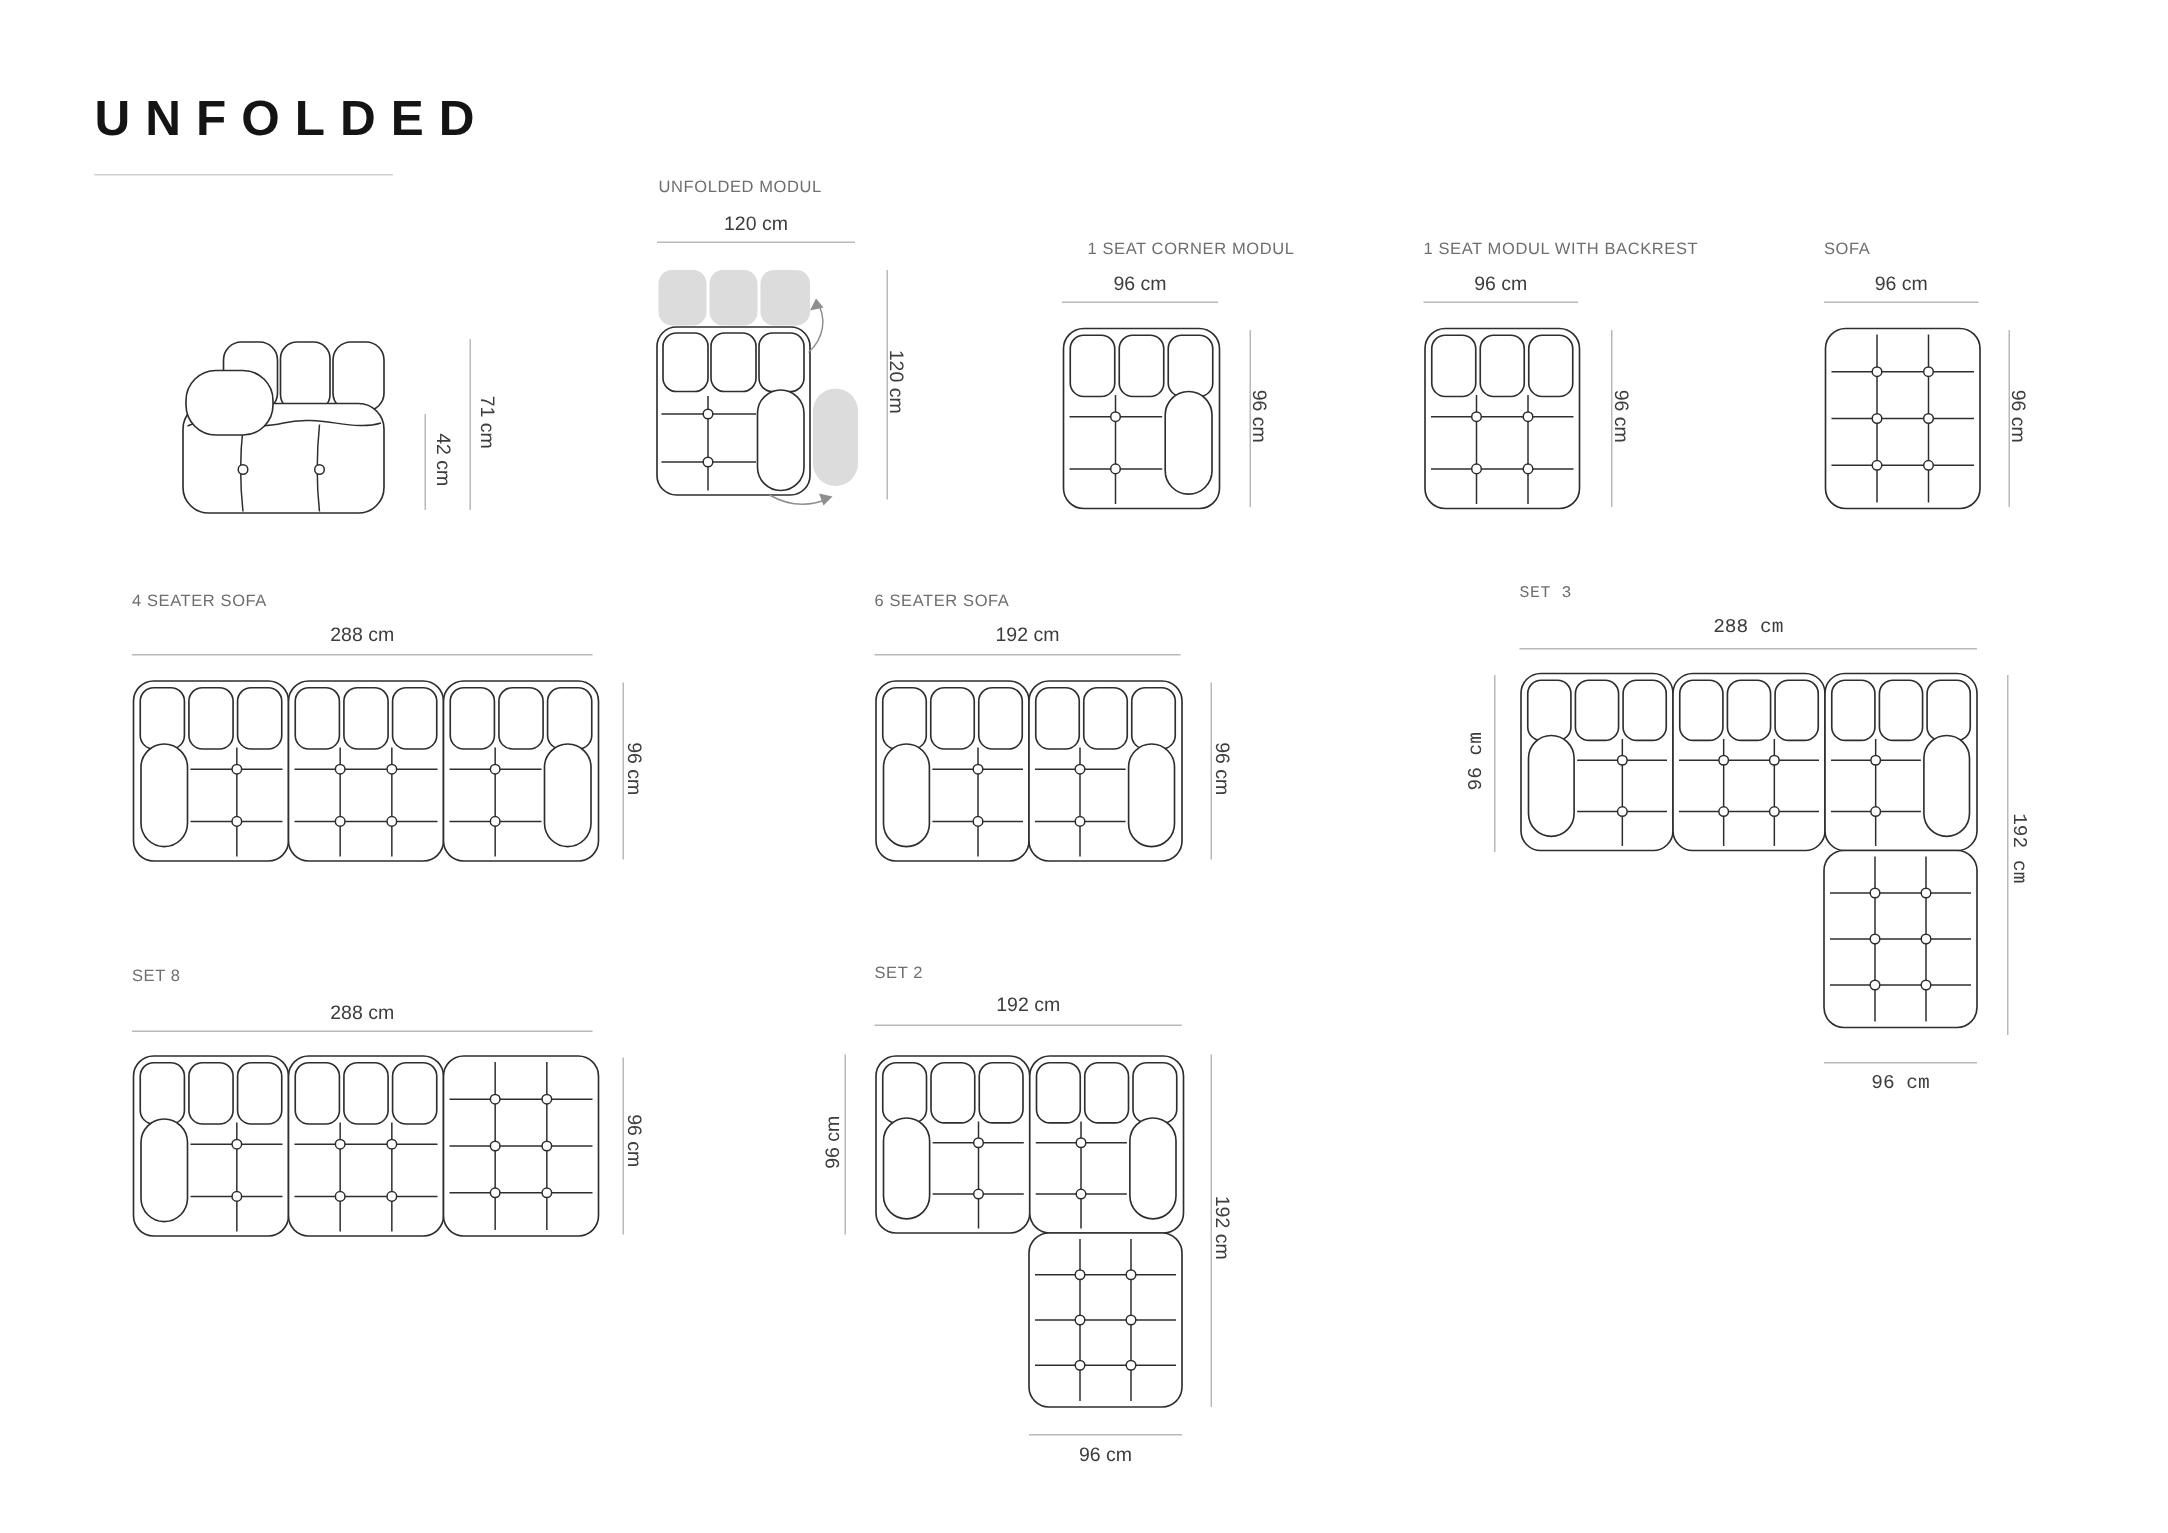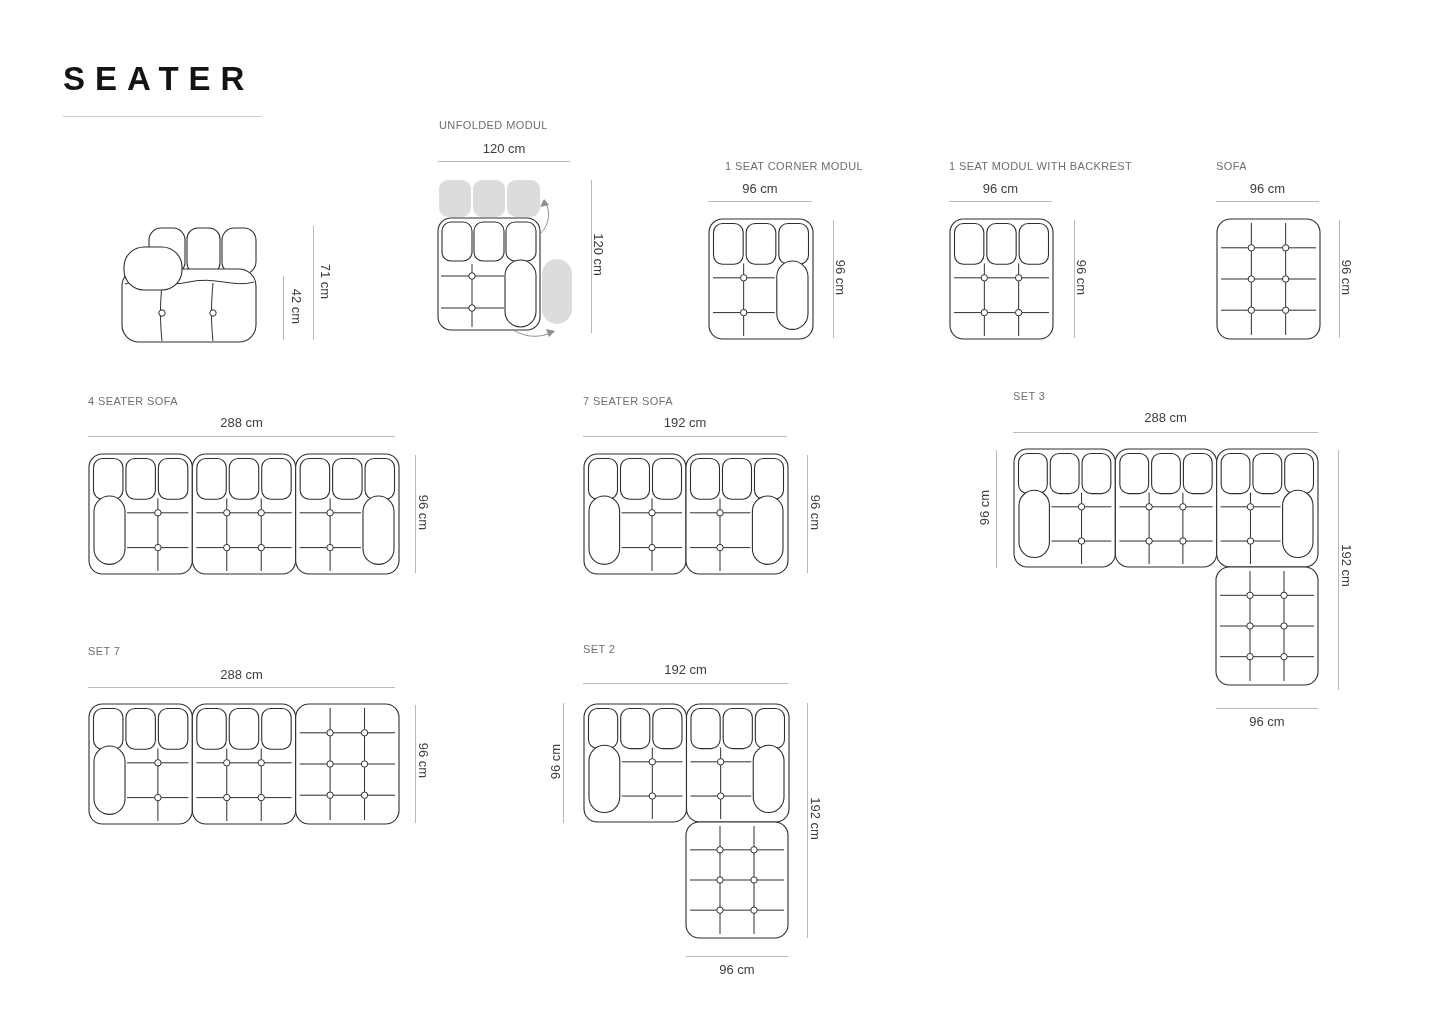"SEATER" div.title { text: SEATER -> UNFOLDED }
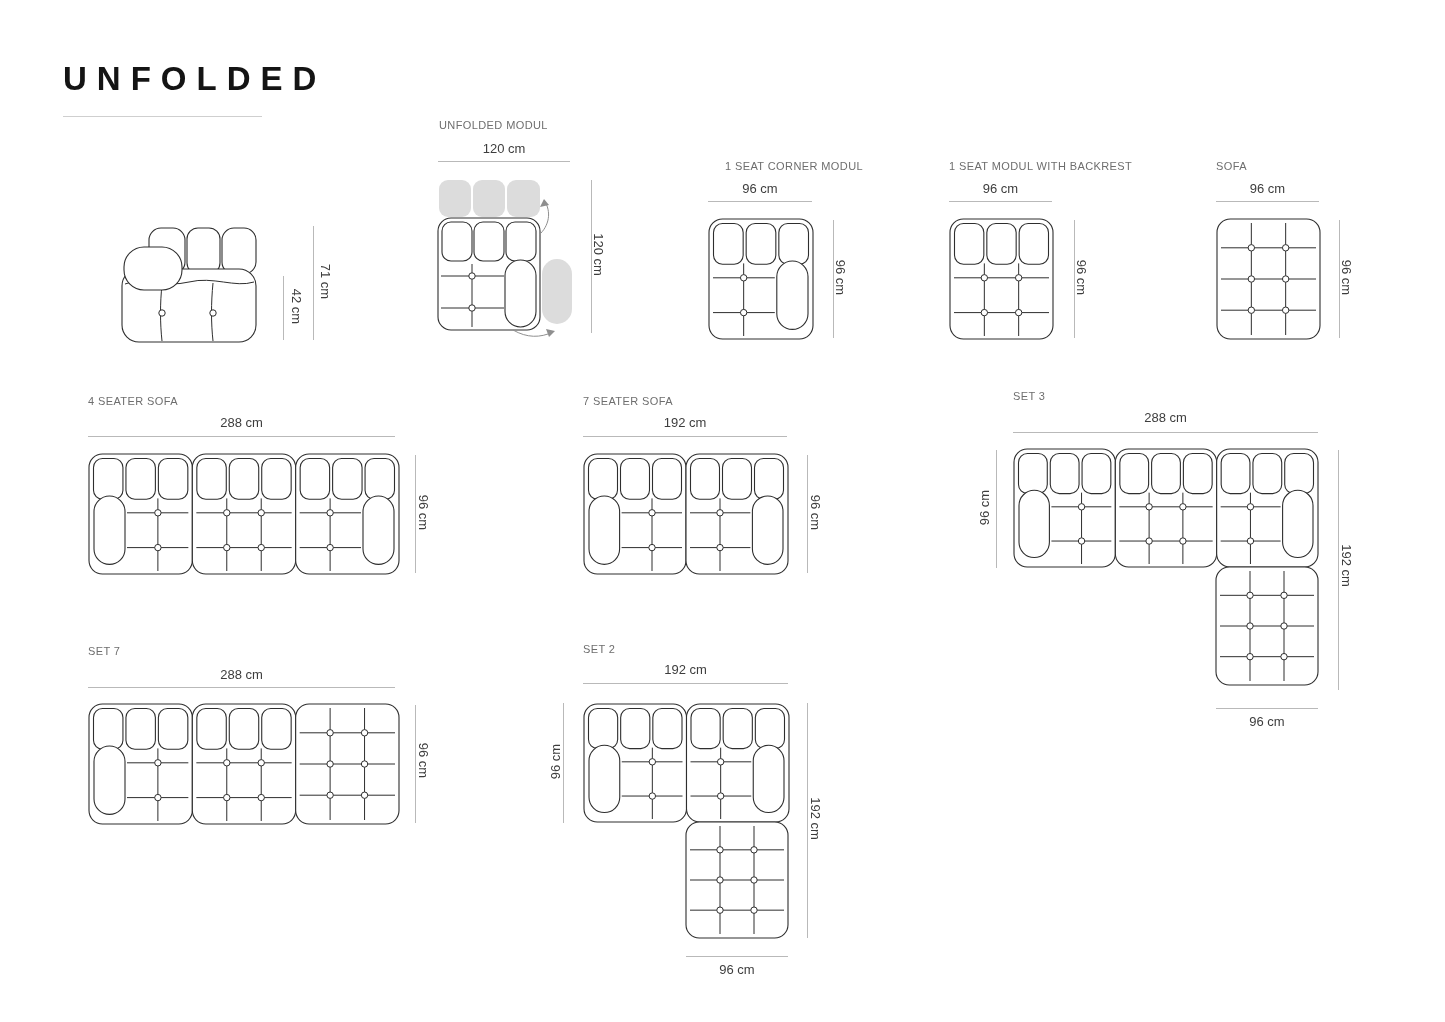"7 SEATER SOFA" div.figlabel { text: 7 -> 6 }
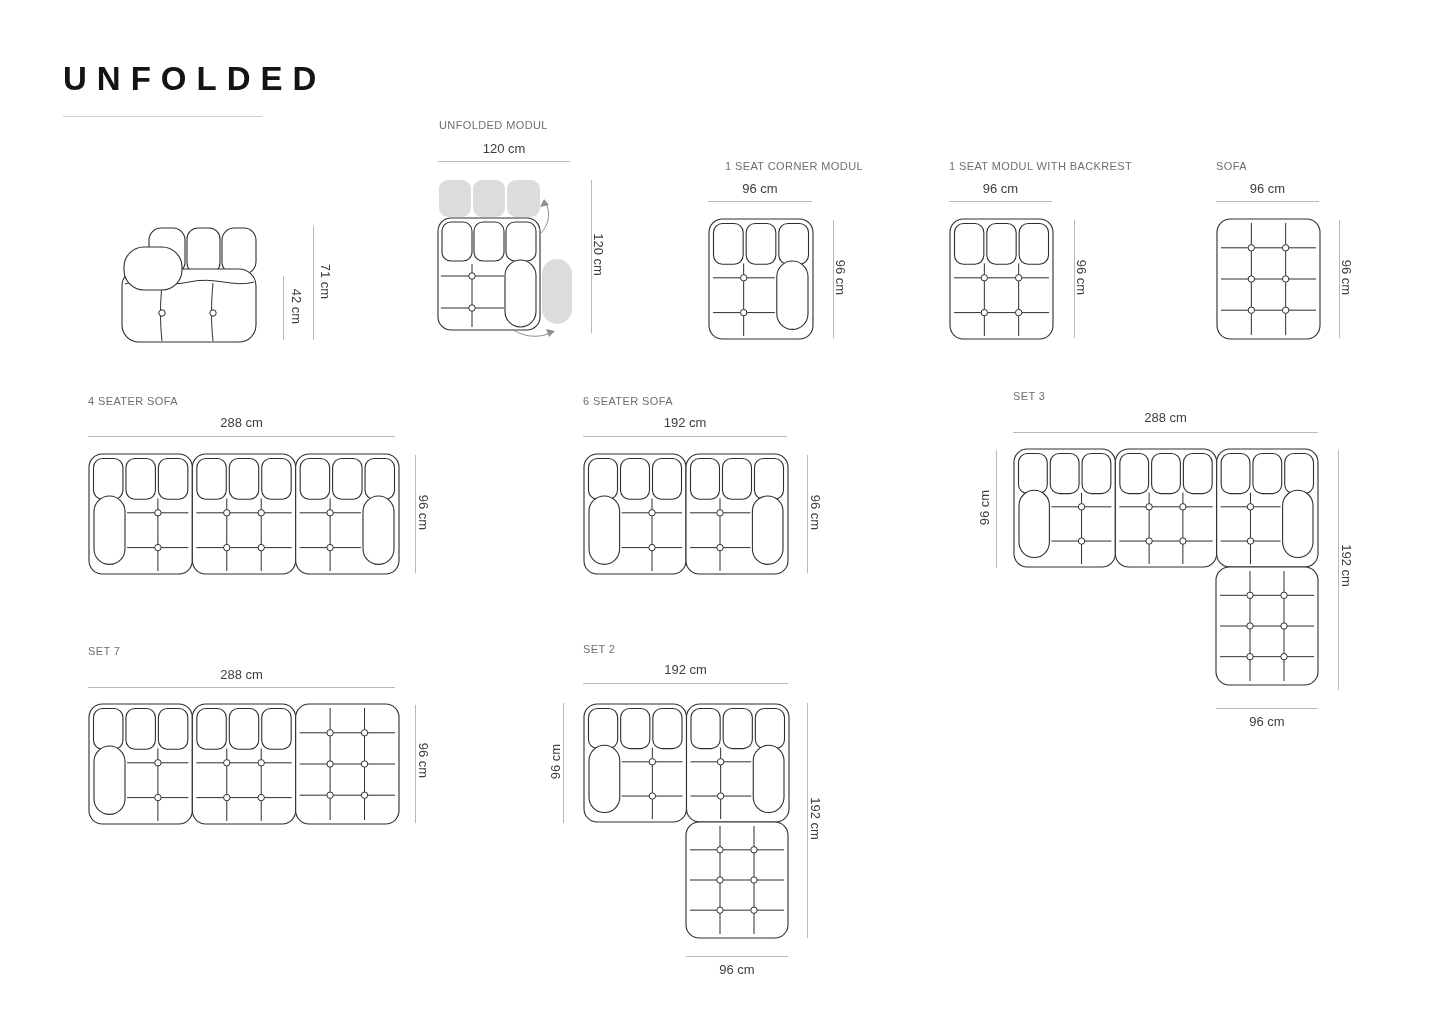"SET 3" div.fig { font-family: none -> Liberation Mono, monospace }
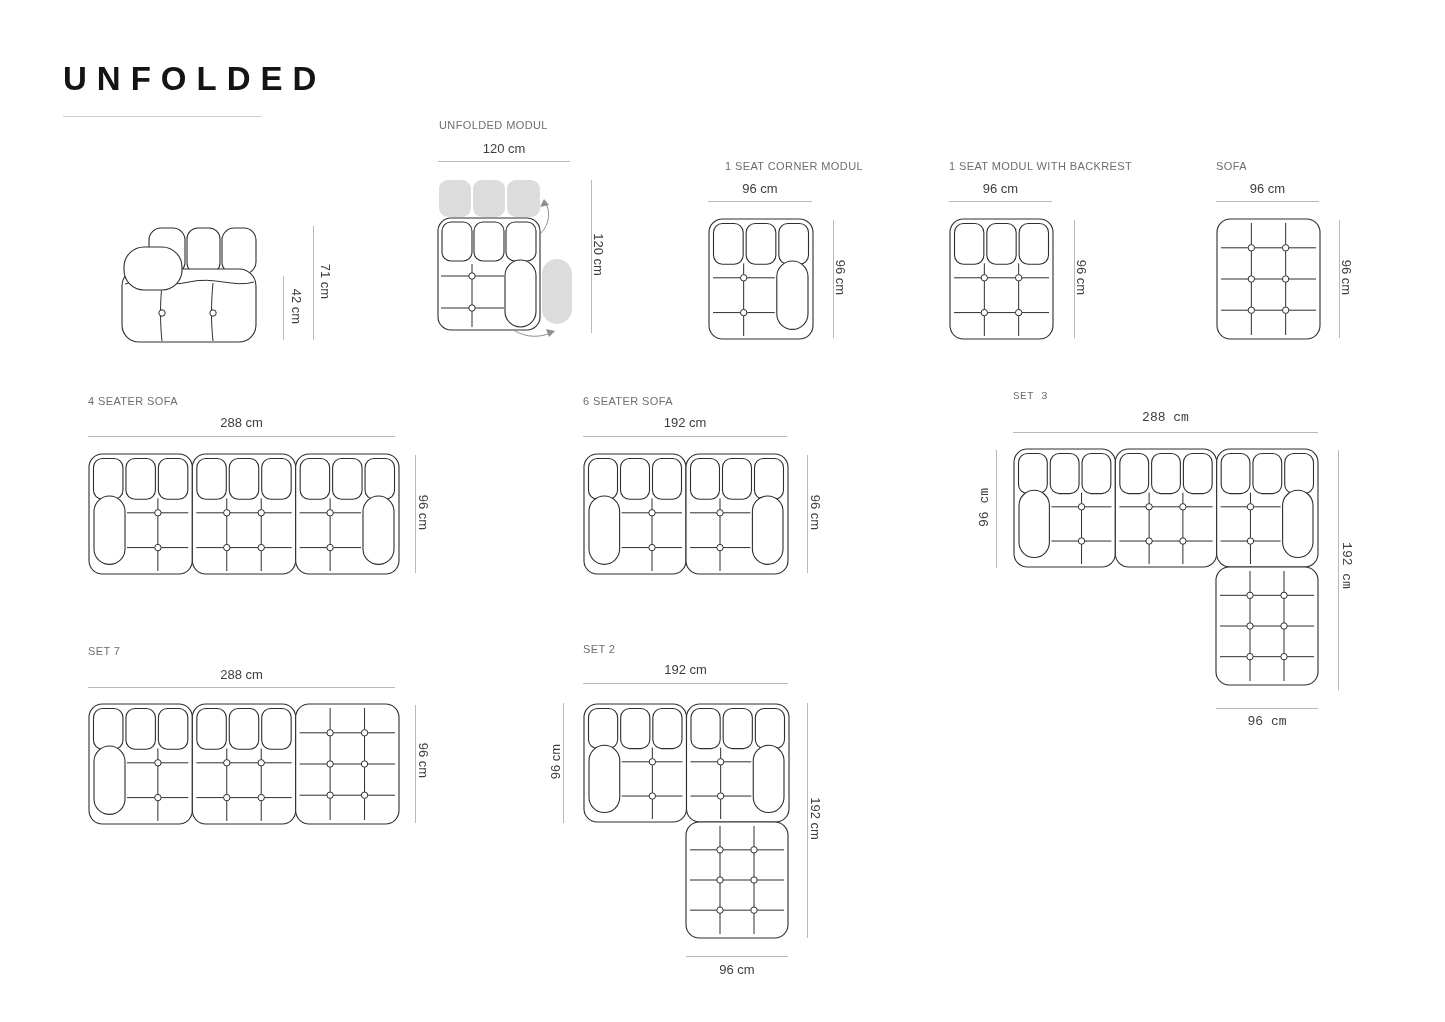"SET 7" div.figlabel { text: 7 -> 8 }
